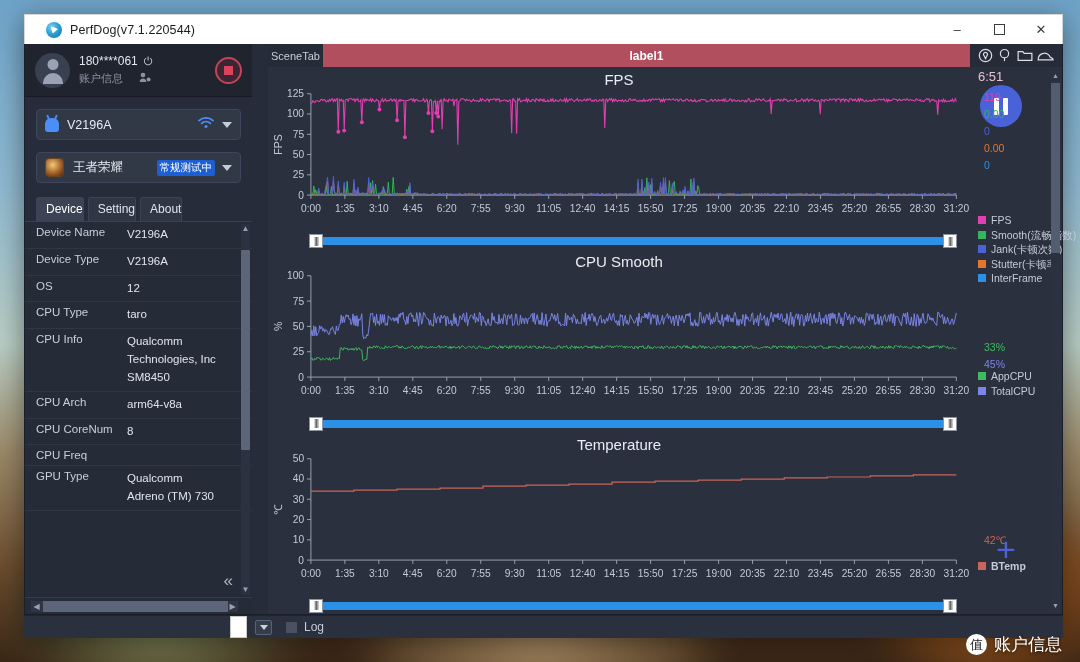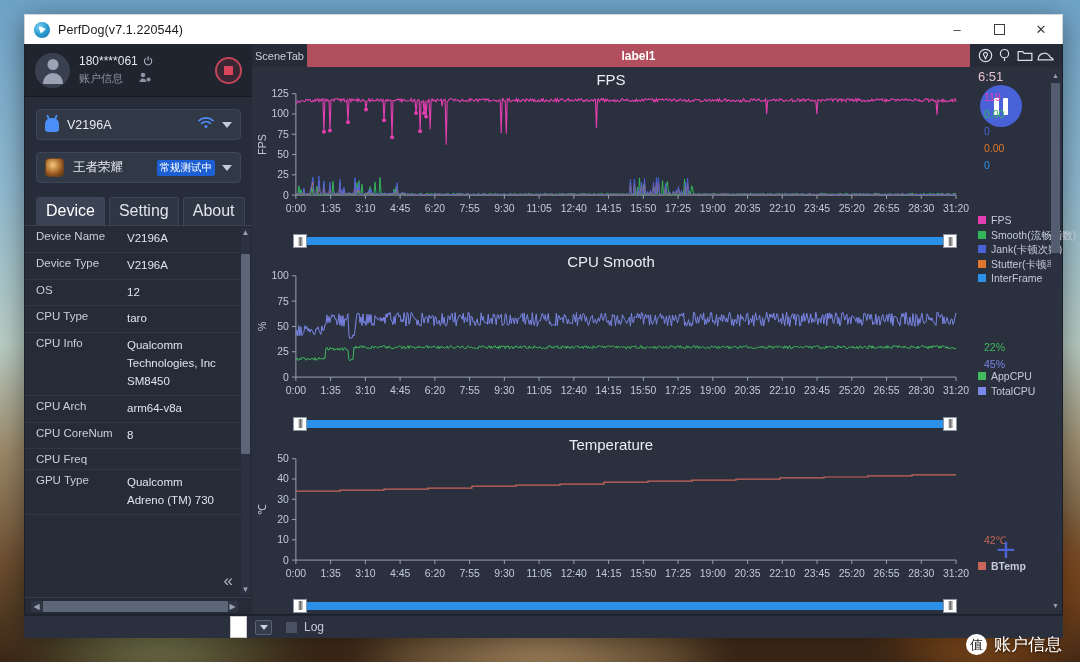"PerfDog(v7.1.220544)" .titlebar { padding-left: none -> 12px }
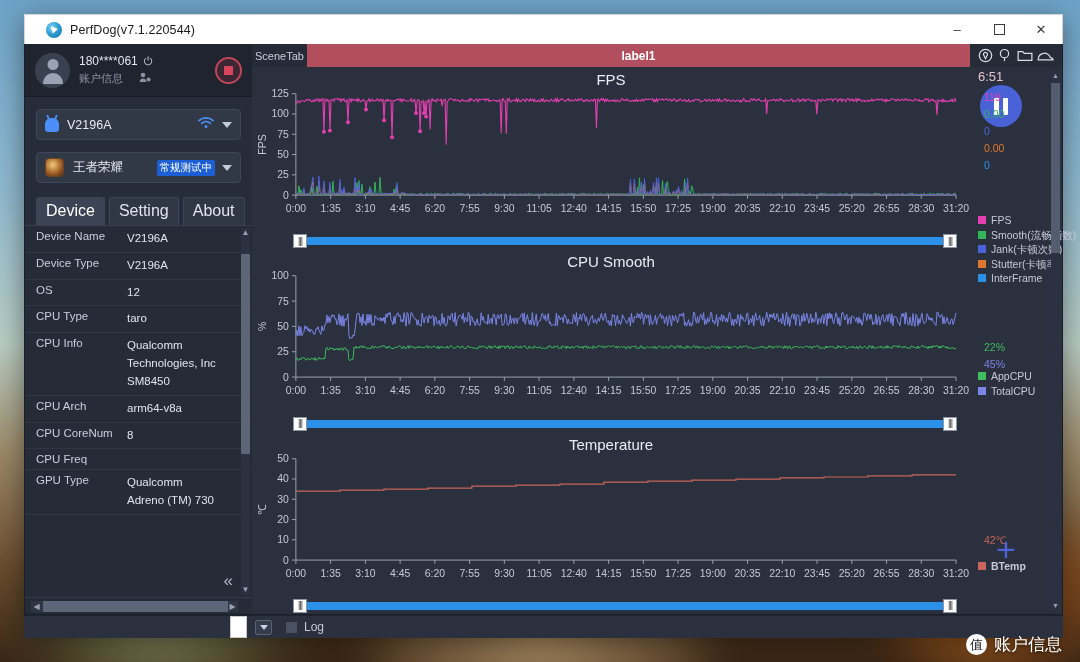"SceneTab" .main { margin-left: none -> 16px }
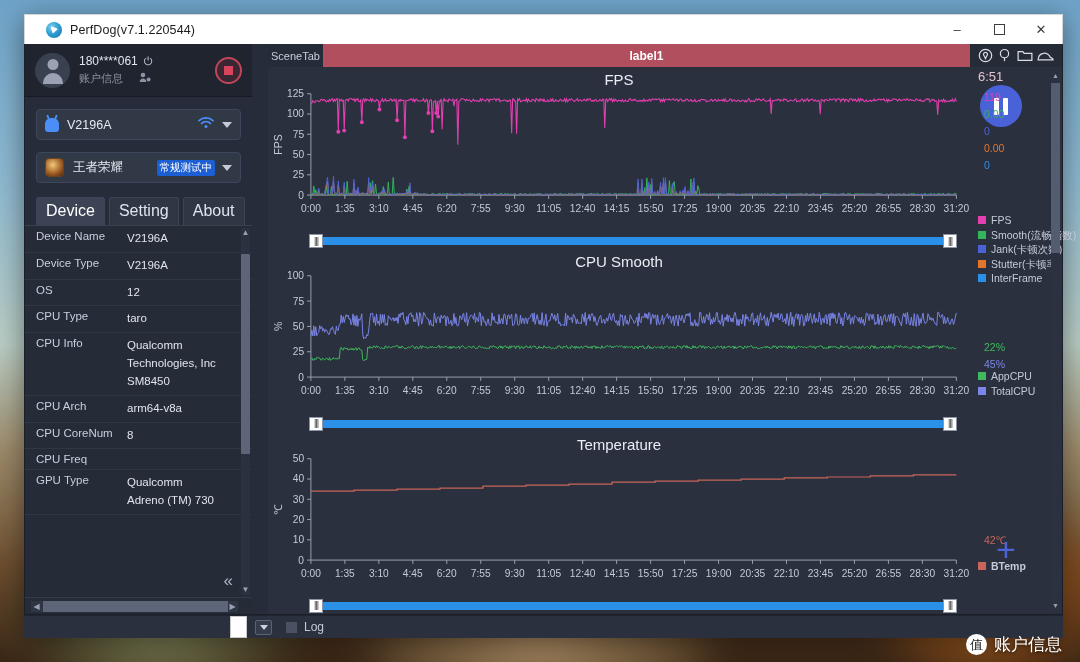"Device" .tab { font-size: 16px -> 12px; padding: 4px 9px 5px 9px -> 4px 0 5px 9px }
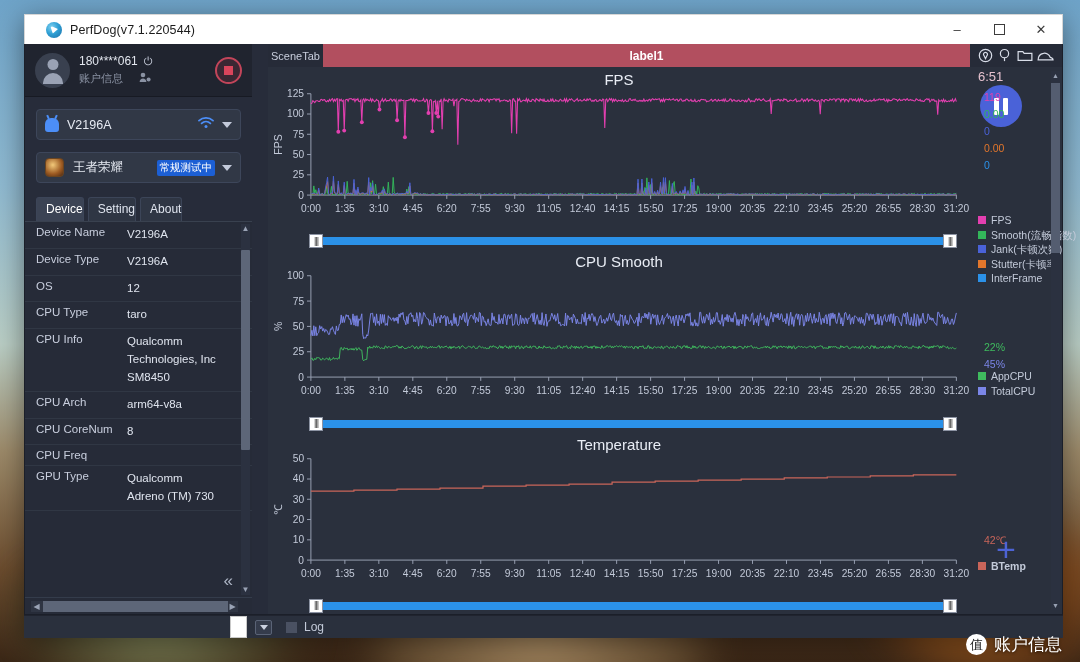"22%" div { text: 22% -> 33% }
